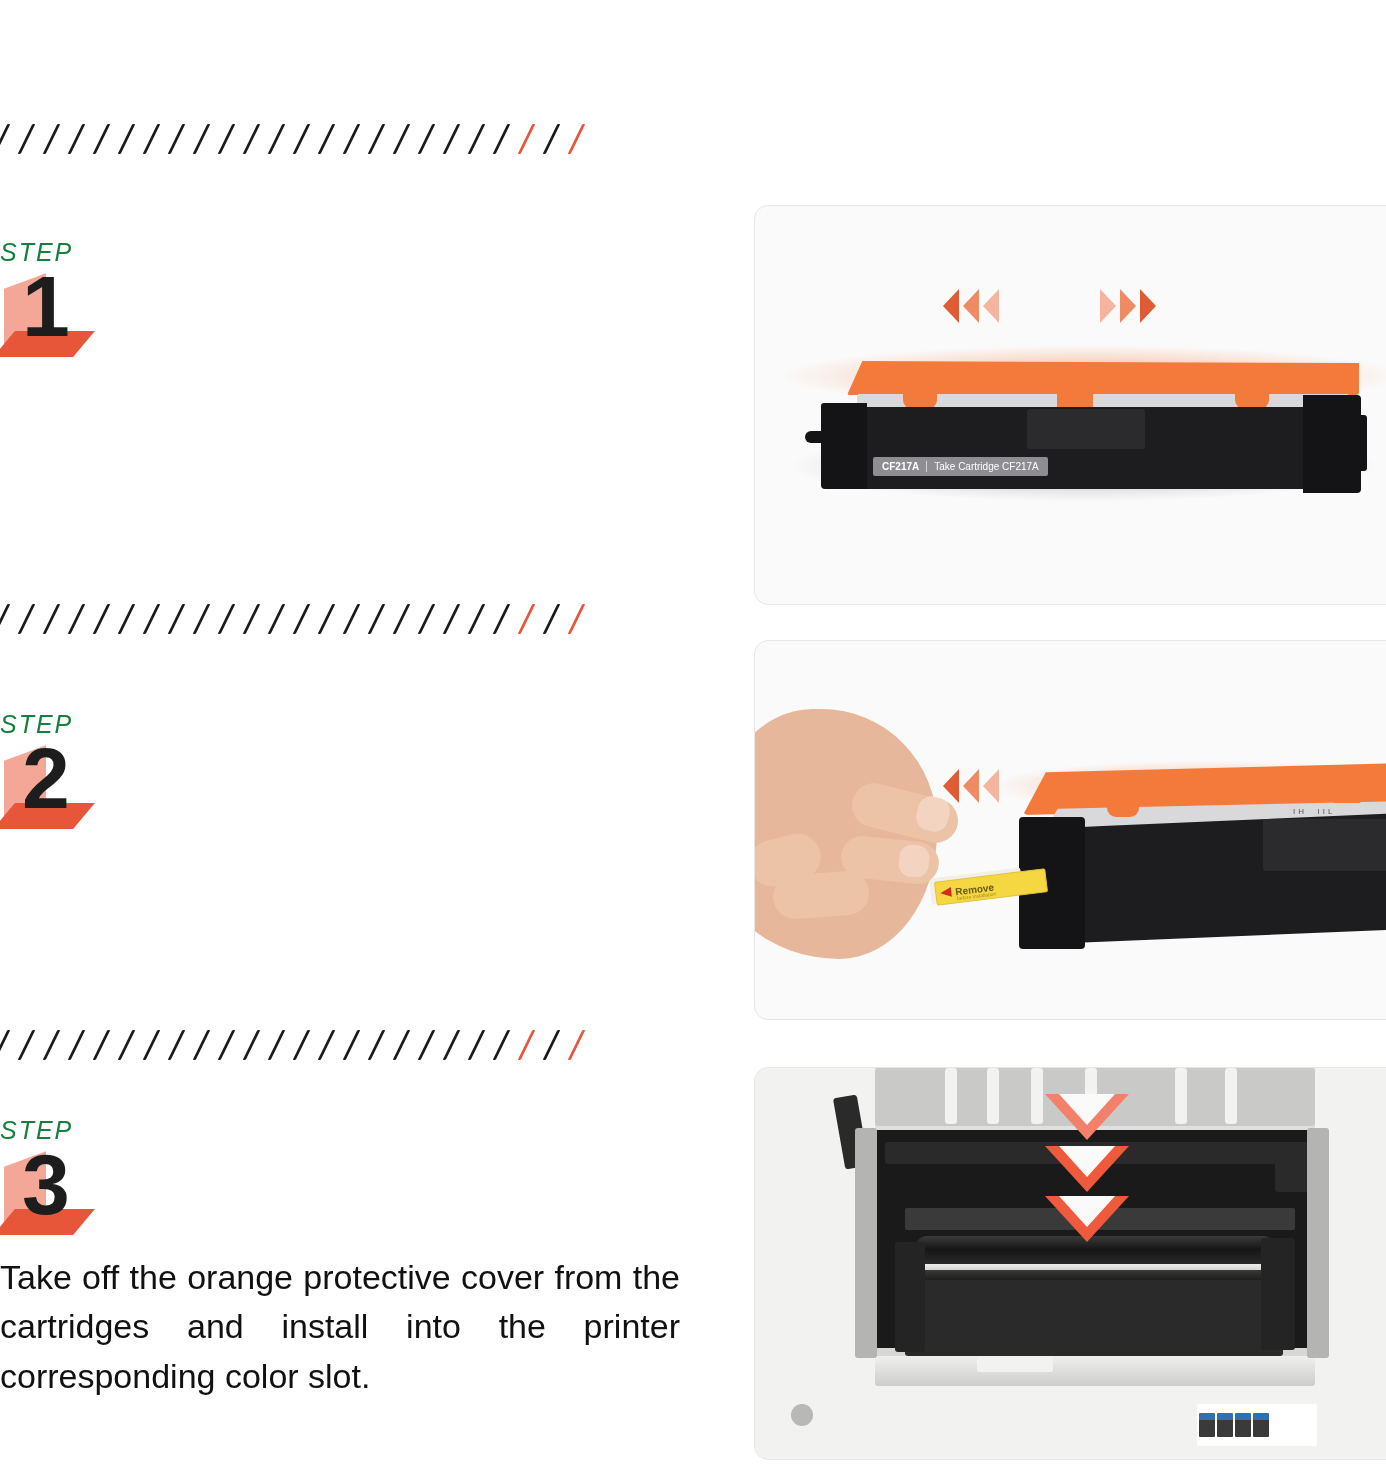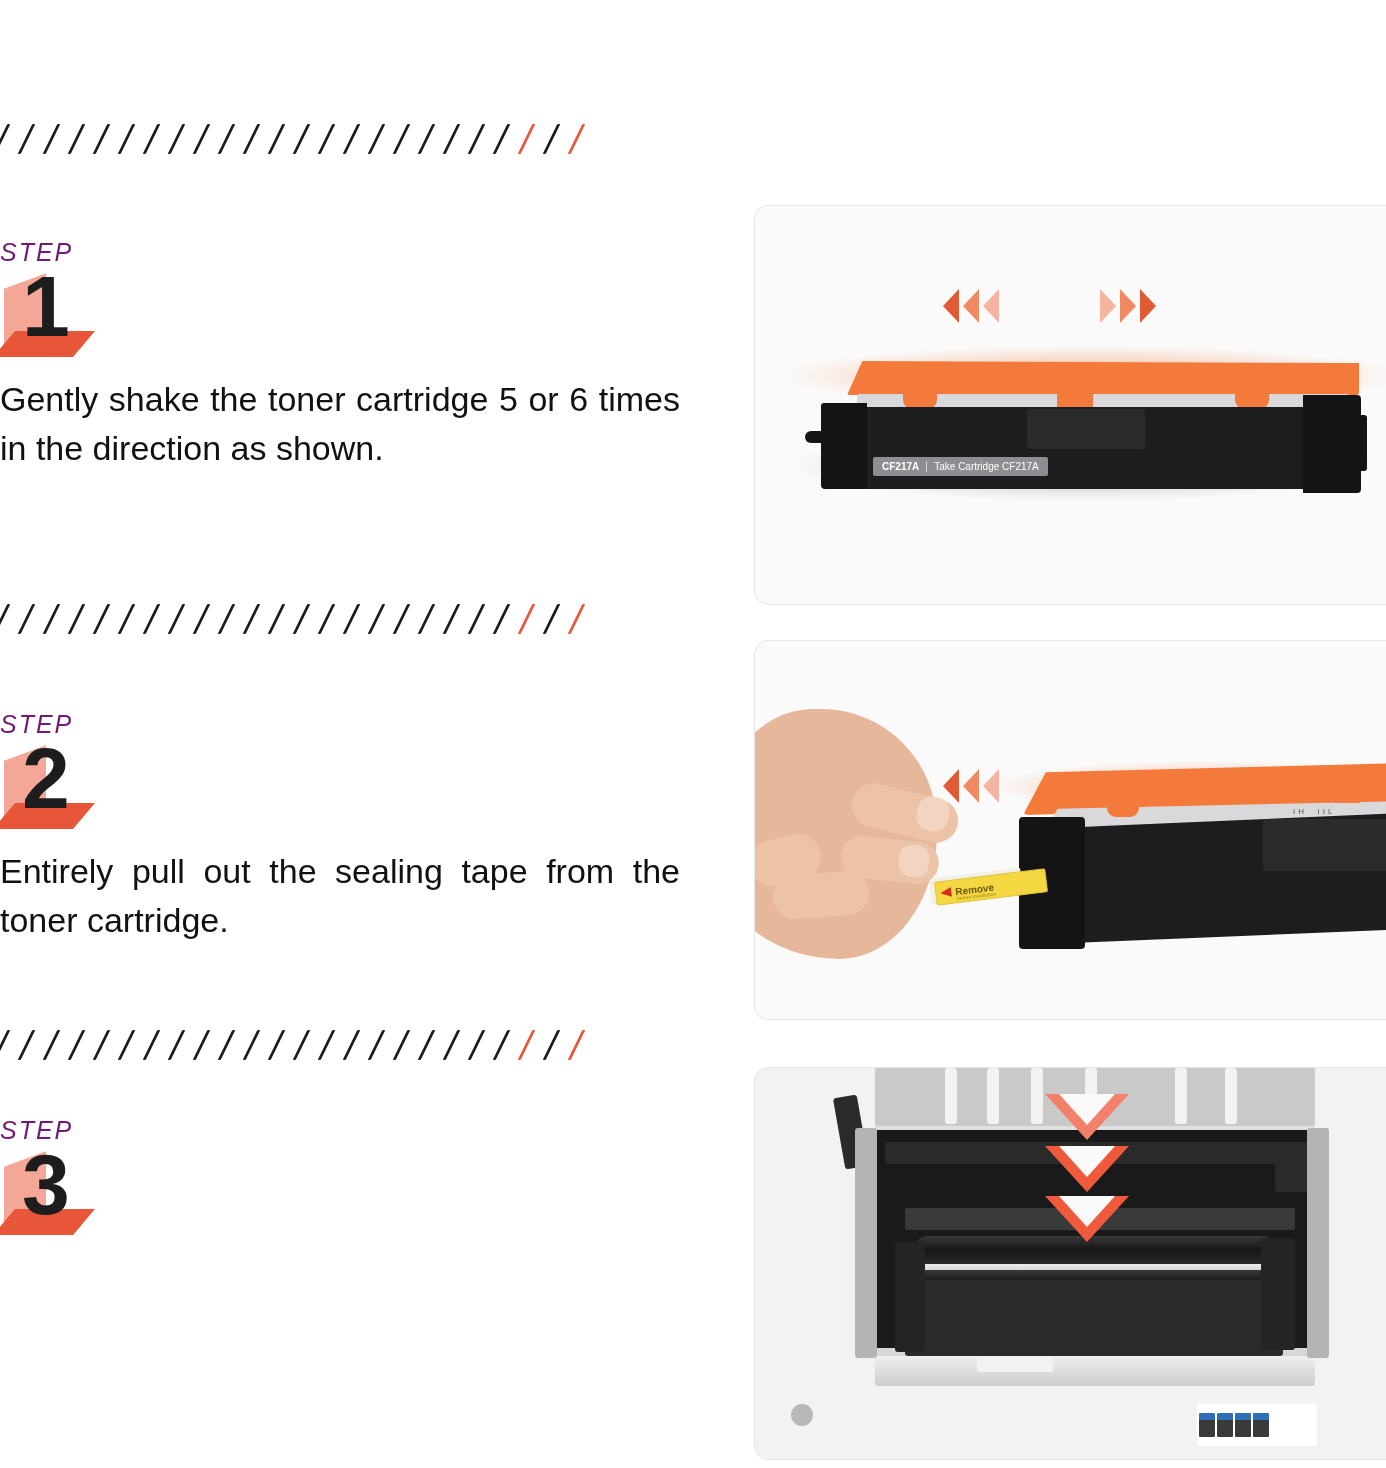"STEP" .step-label { color: #701a75 -> #15803d }
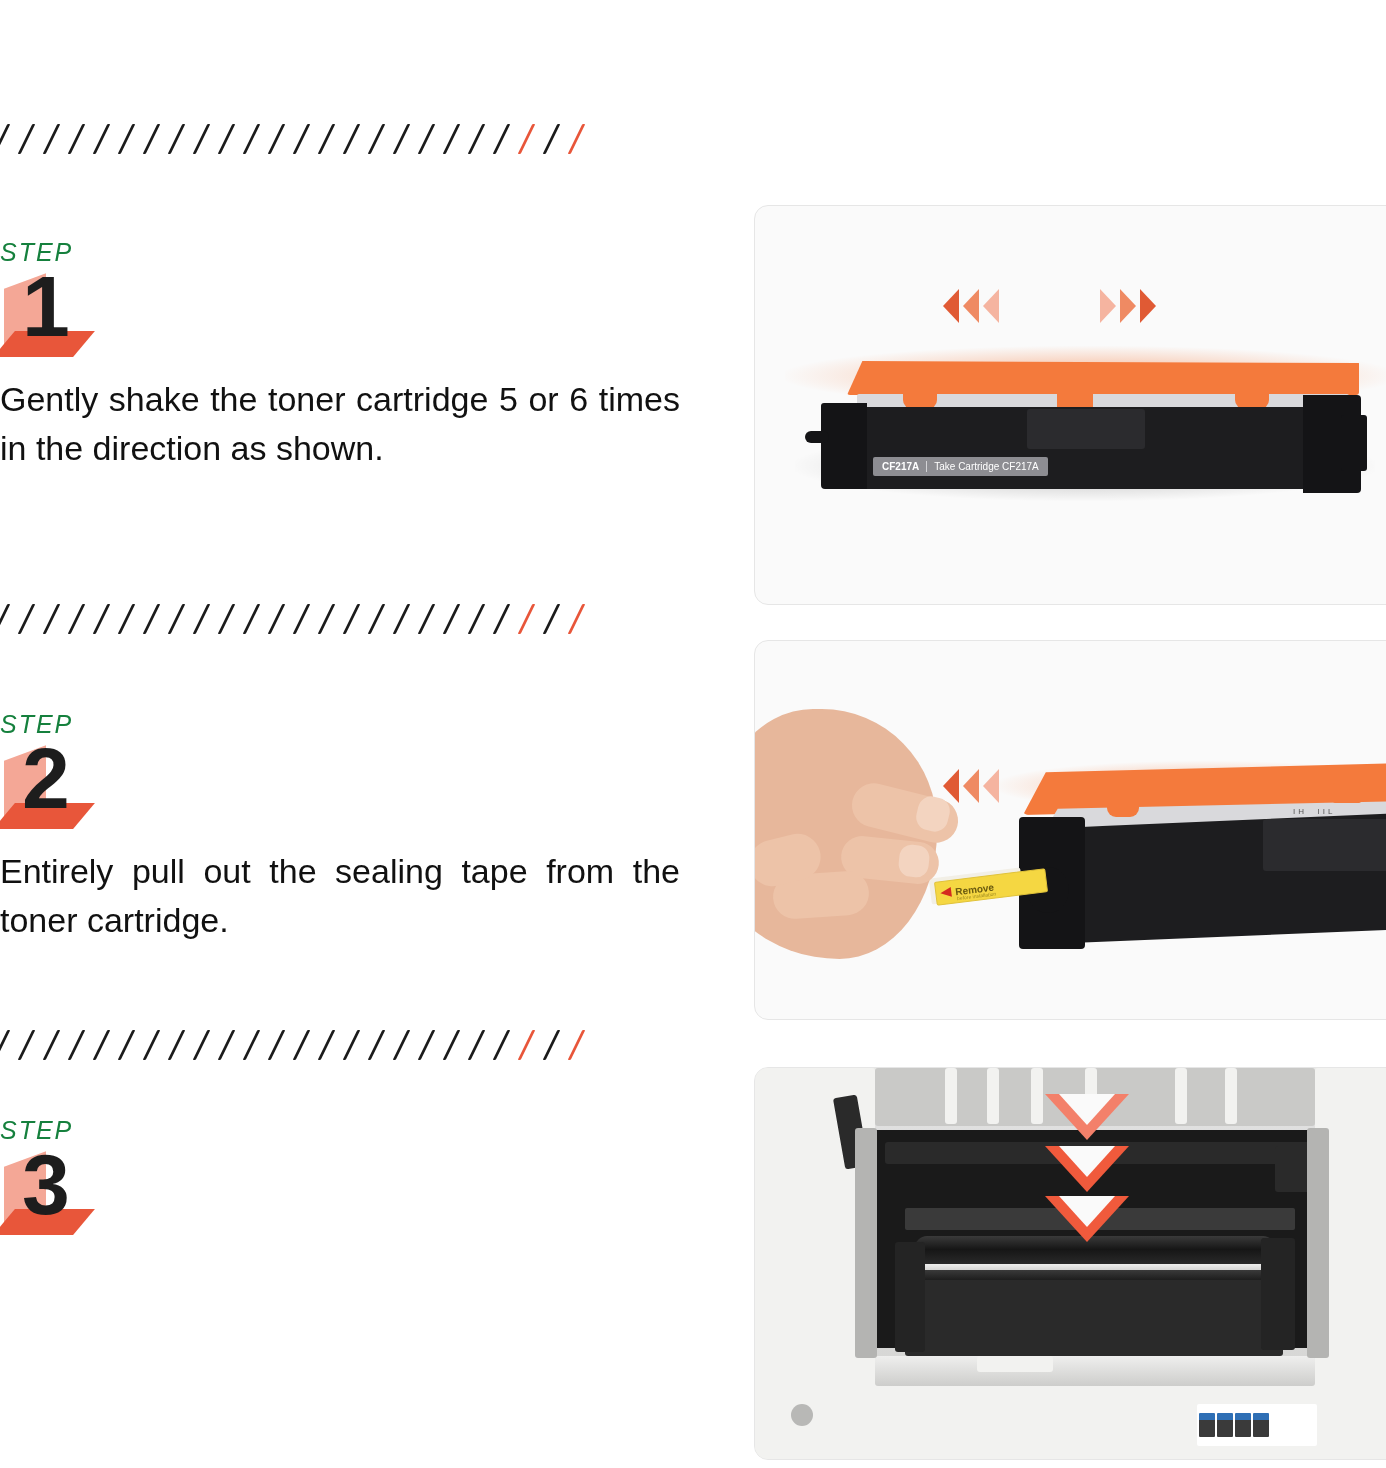"Gently shake the toner cartridge" div.step-text { html: <div>Gently shake the toner cartridge 5 or 6 times in the direction as shown.</div> -> none }
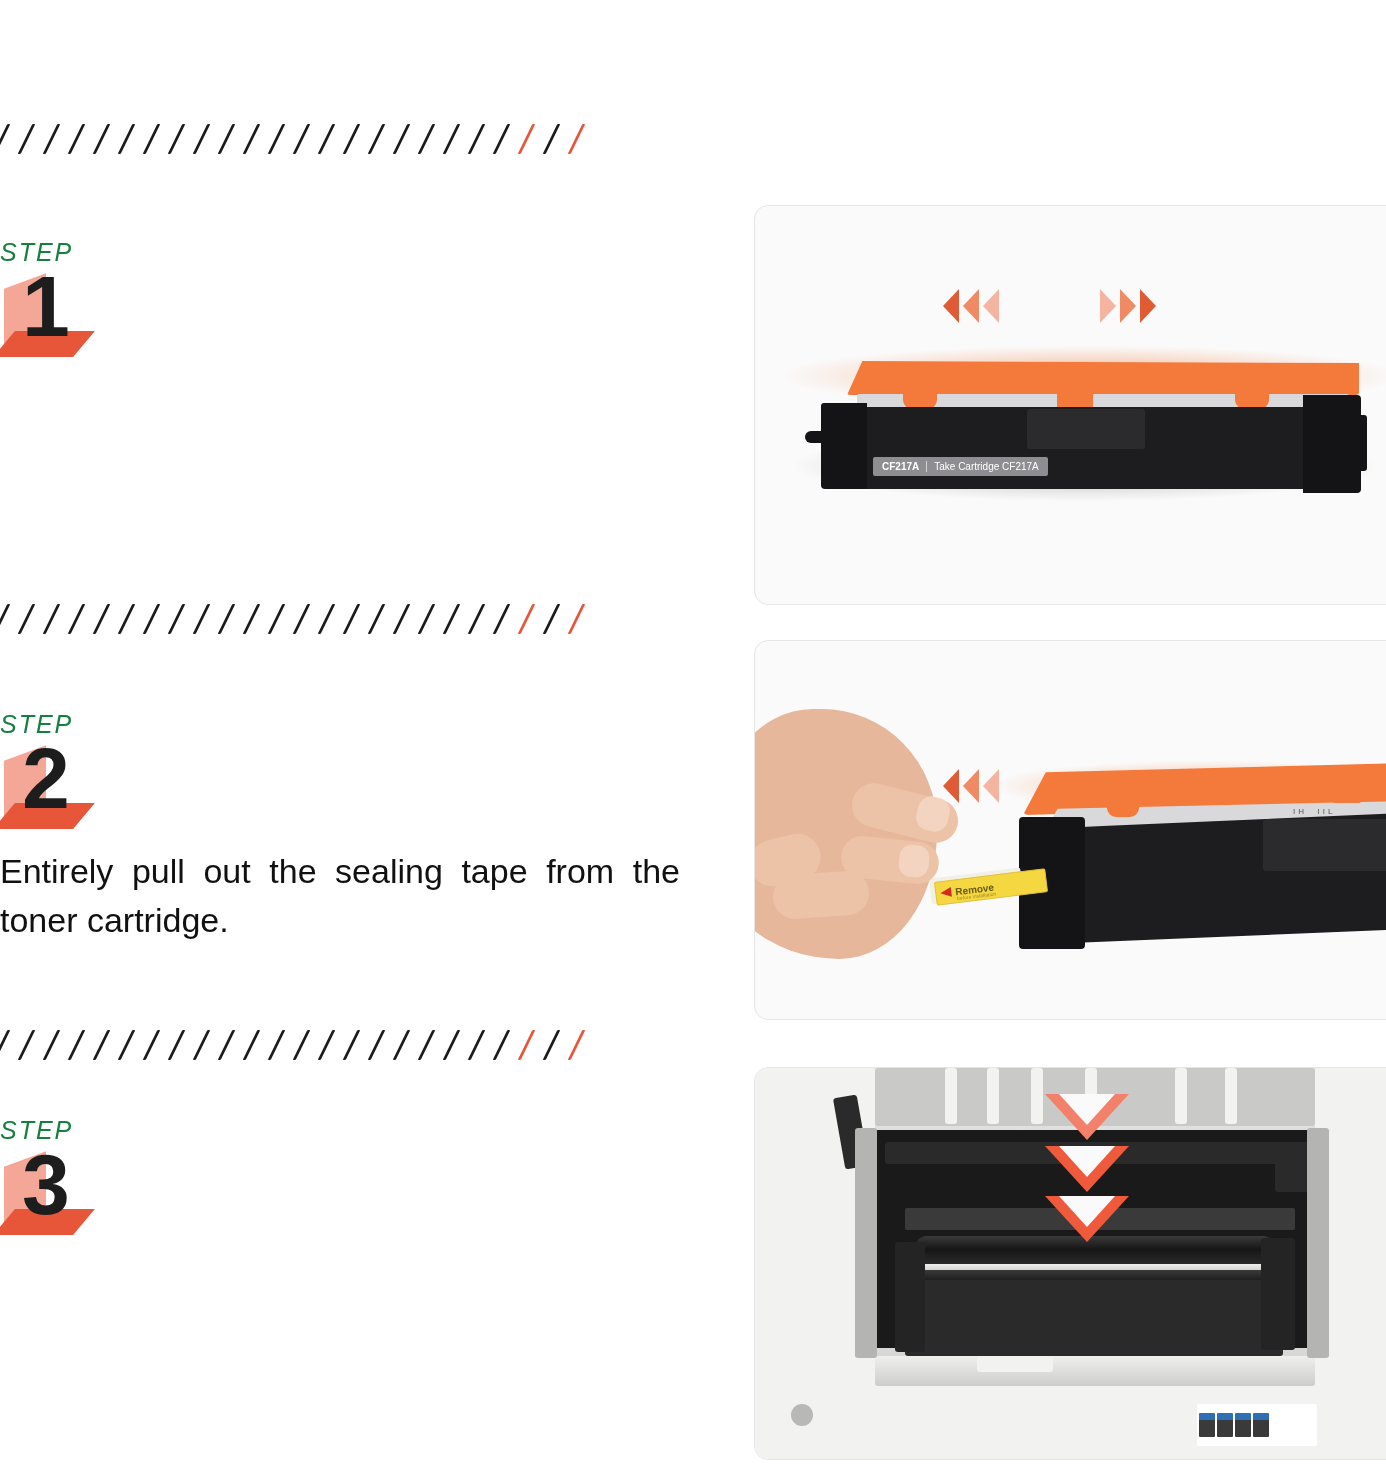"Entirely pull out the sealing" div.step-text { html: <div>Entirely pull out the sealing tape from the toner cartridge.</div> -> none }
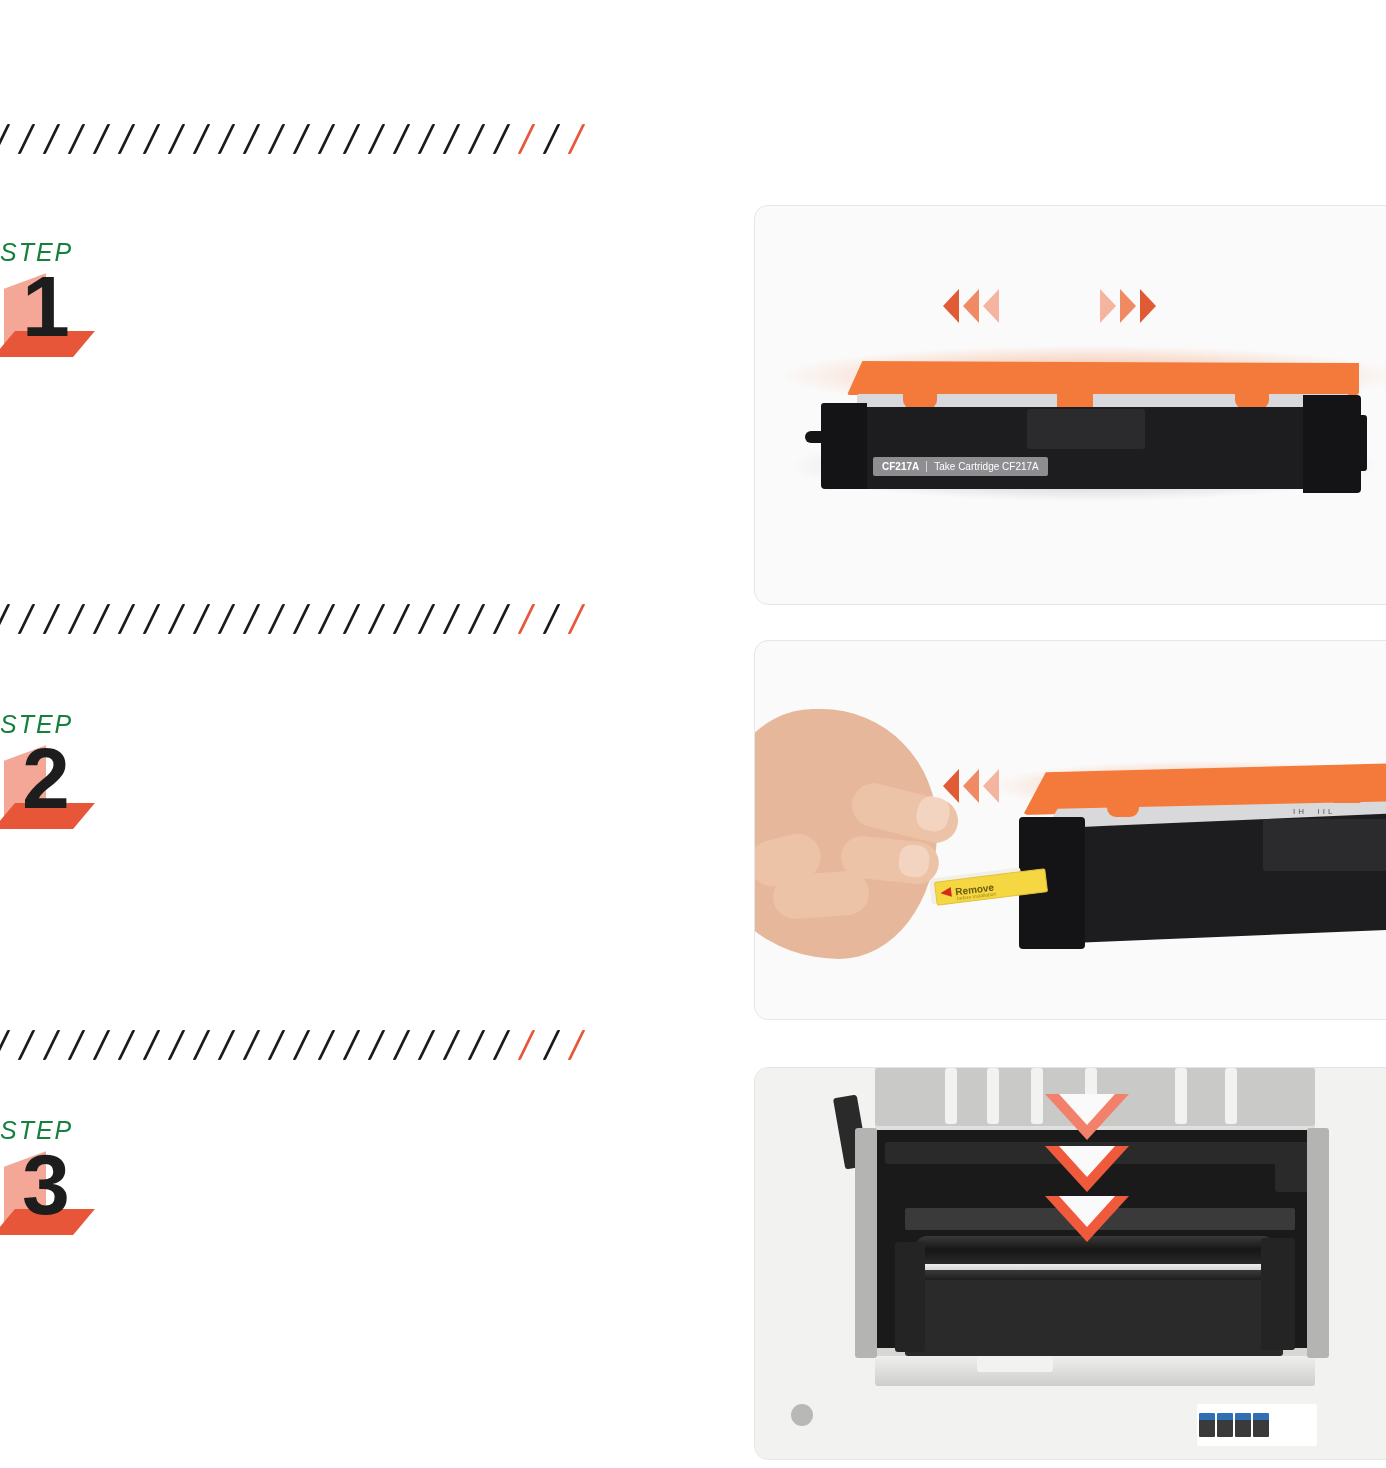"Take off the orange protective" div.step-text { html: none -> <div>Take off the orange protective cover from the cartridges and install into the printer corresponding color slot.</div> }
